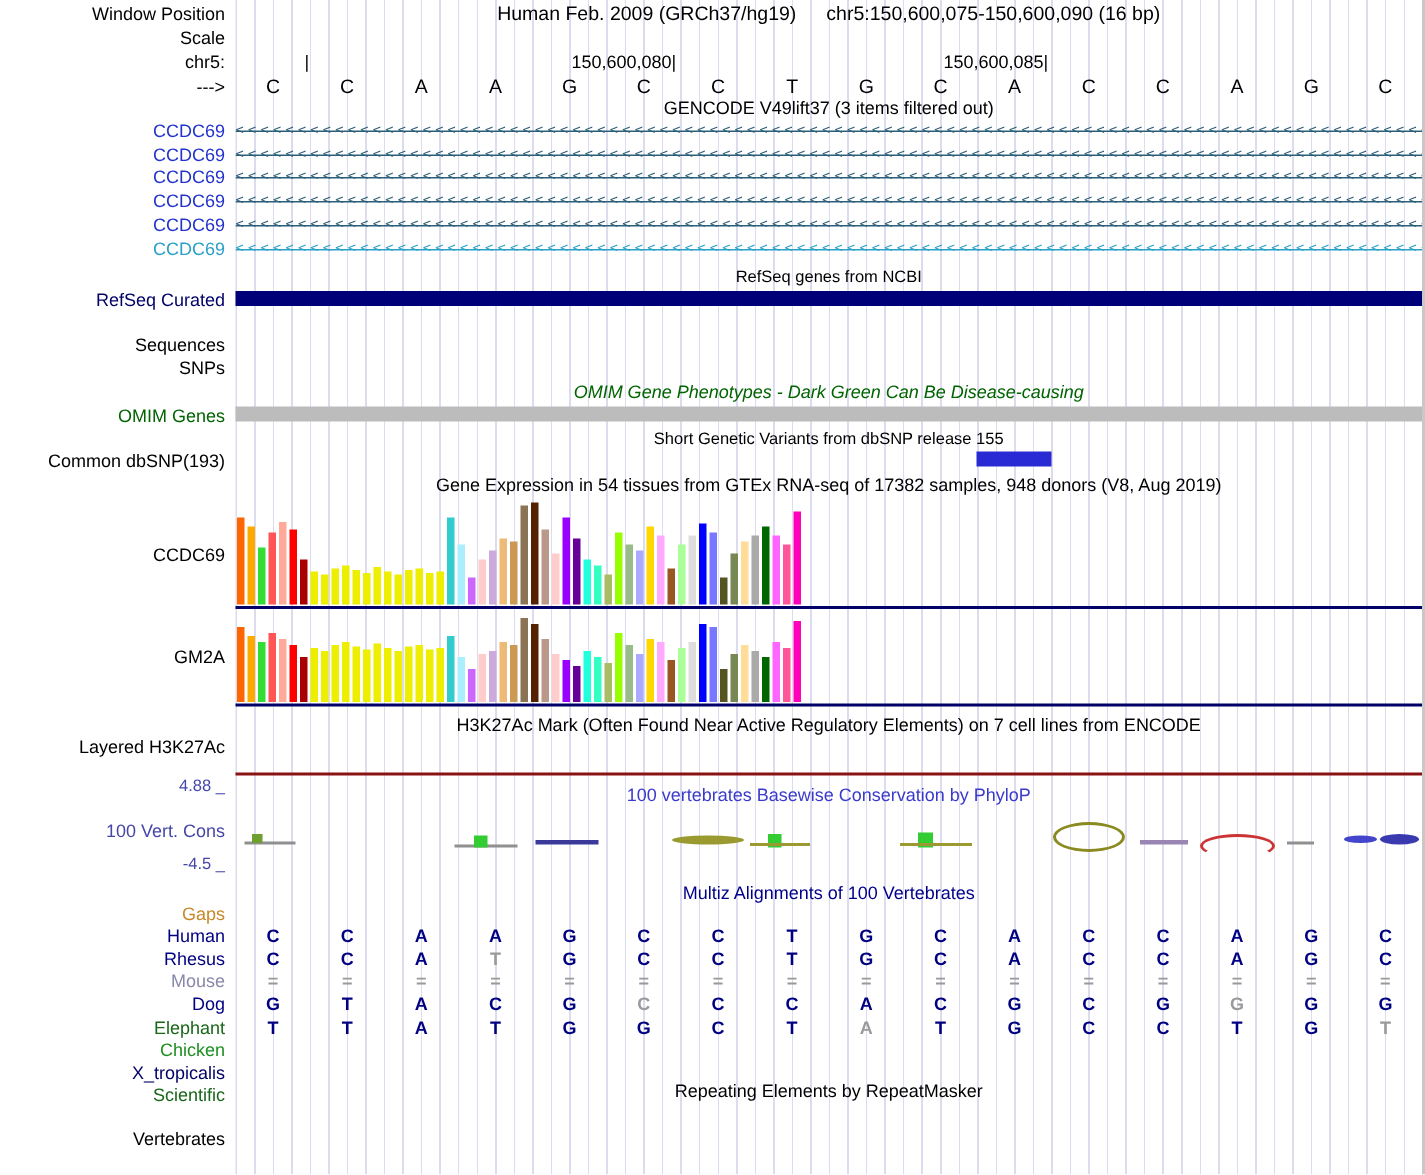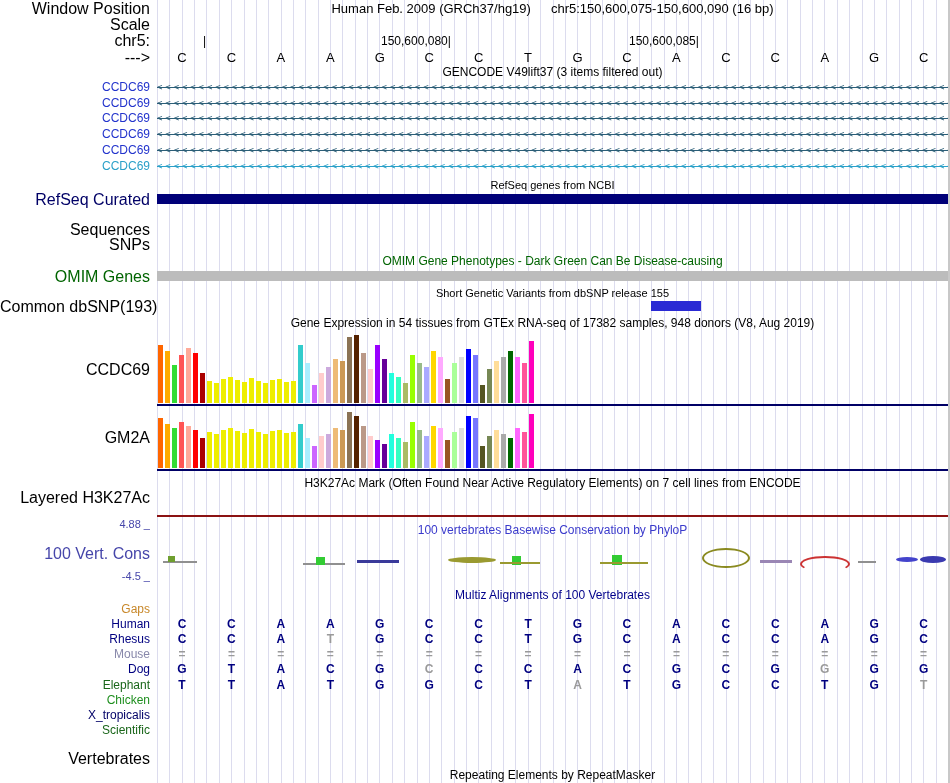"Window Position" .lbl { font-size: 16px -> 12px }
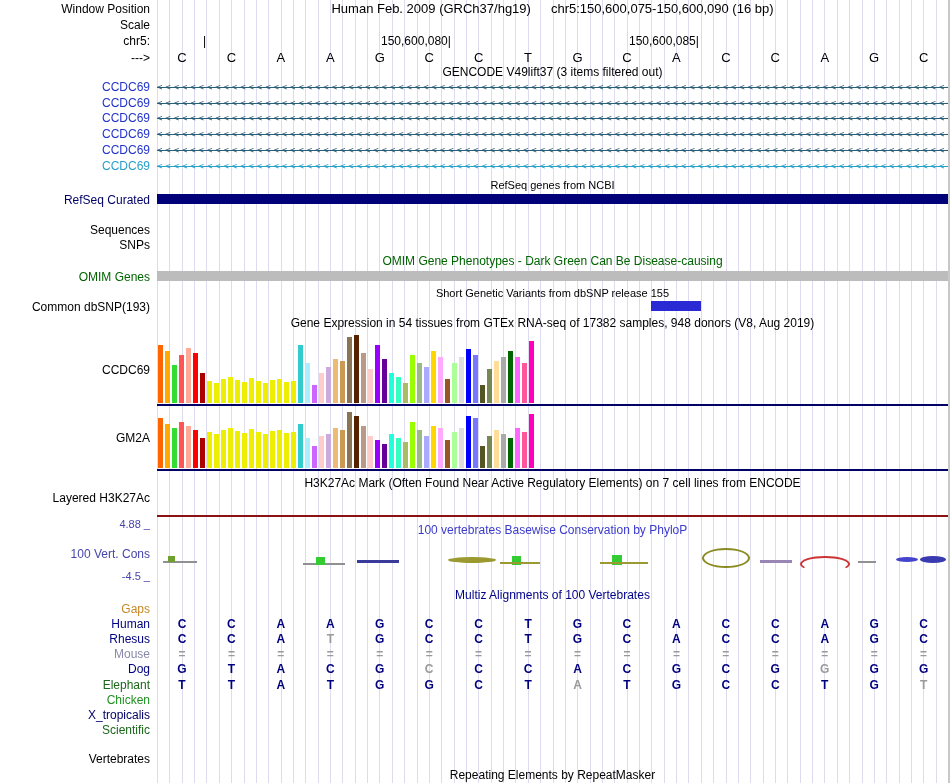"OMIM Gene Phenotypes - Dark" div.title { font-style: none -> italic }
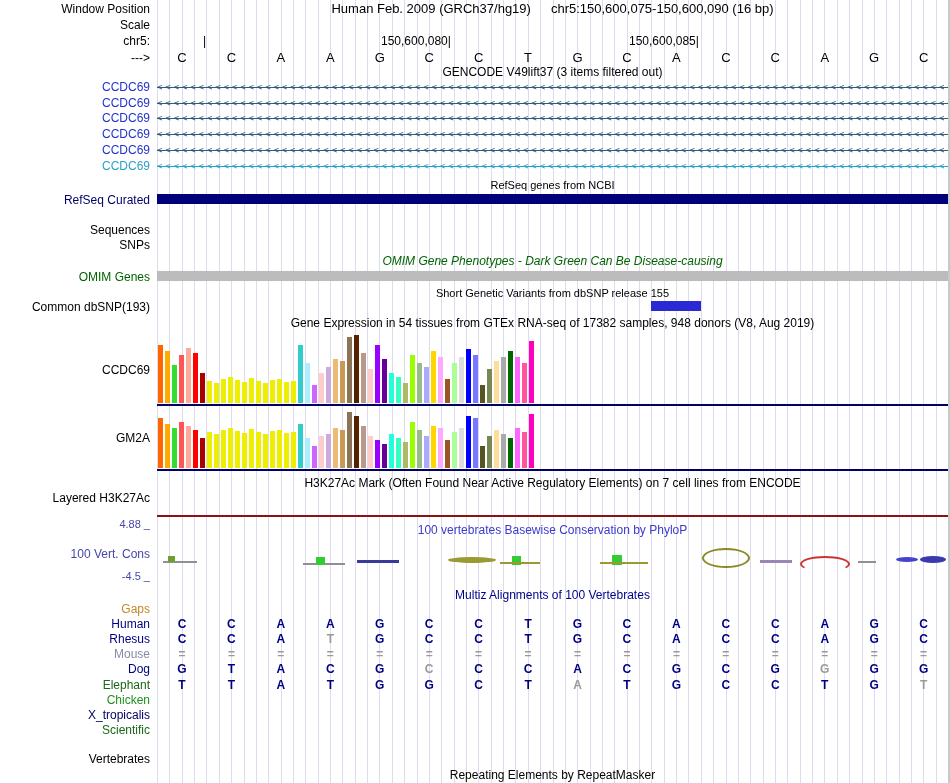"Repeating Elements by RepeatMasker" div.title { top: 769px -> 721px }
